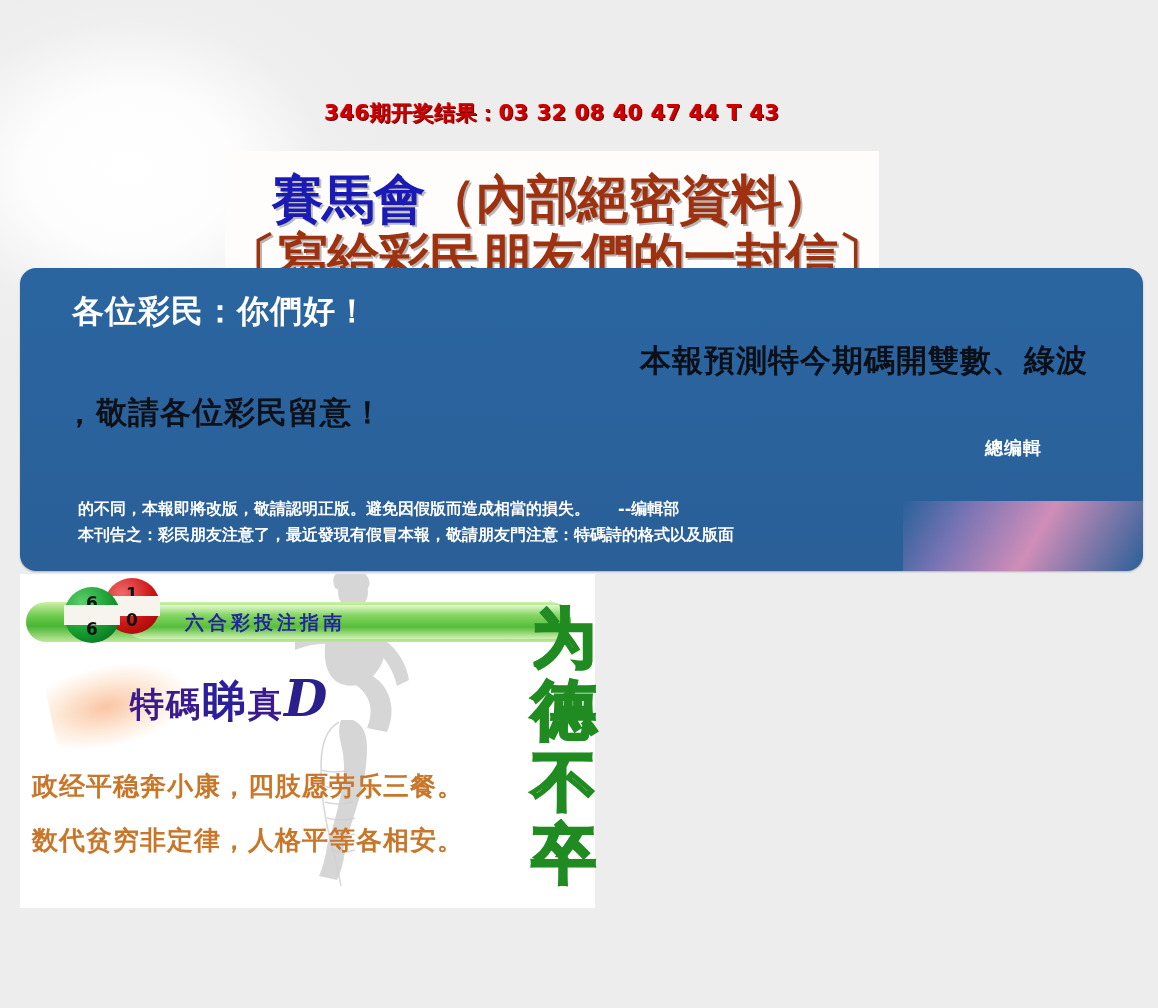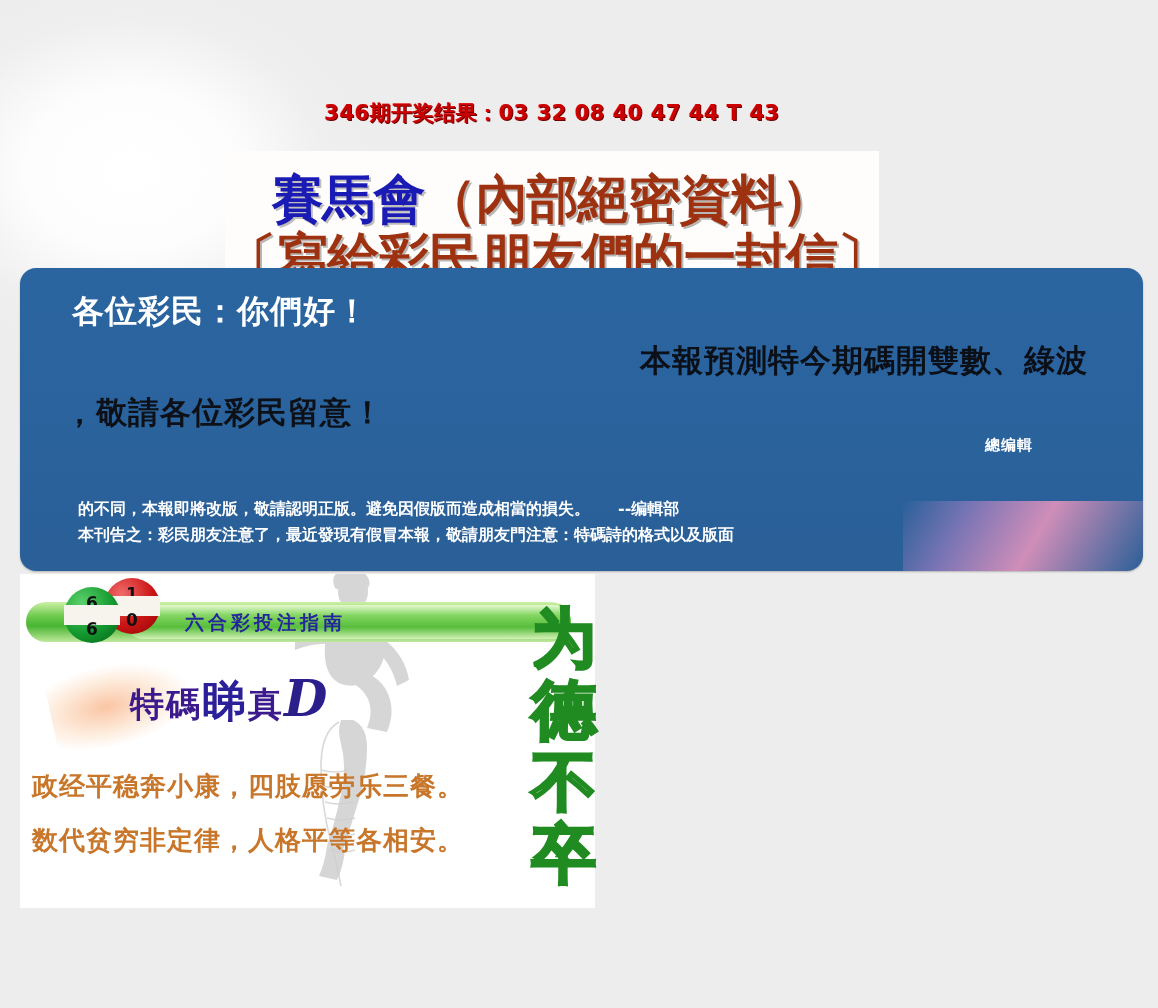"總编輯" .bp-editor { font-size: 15px -> 18px }
